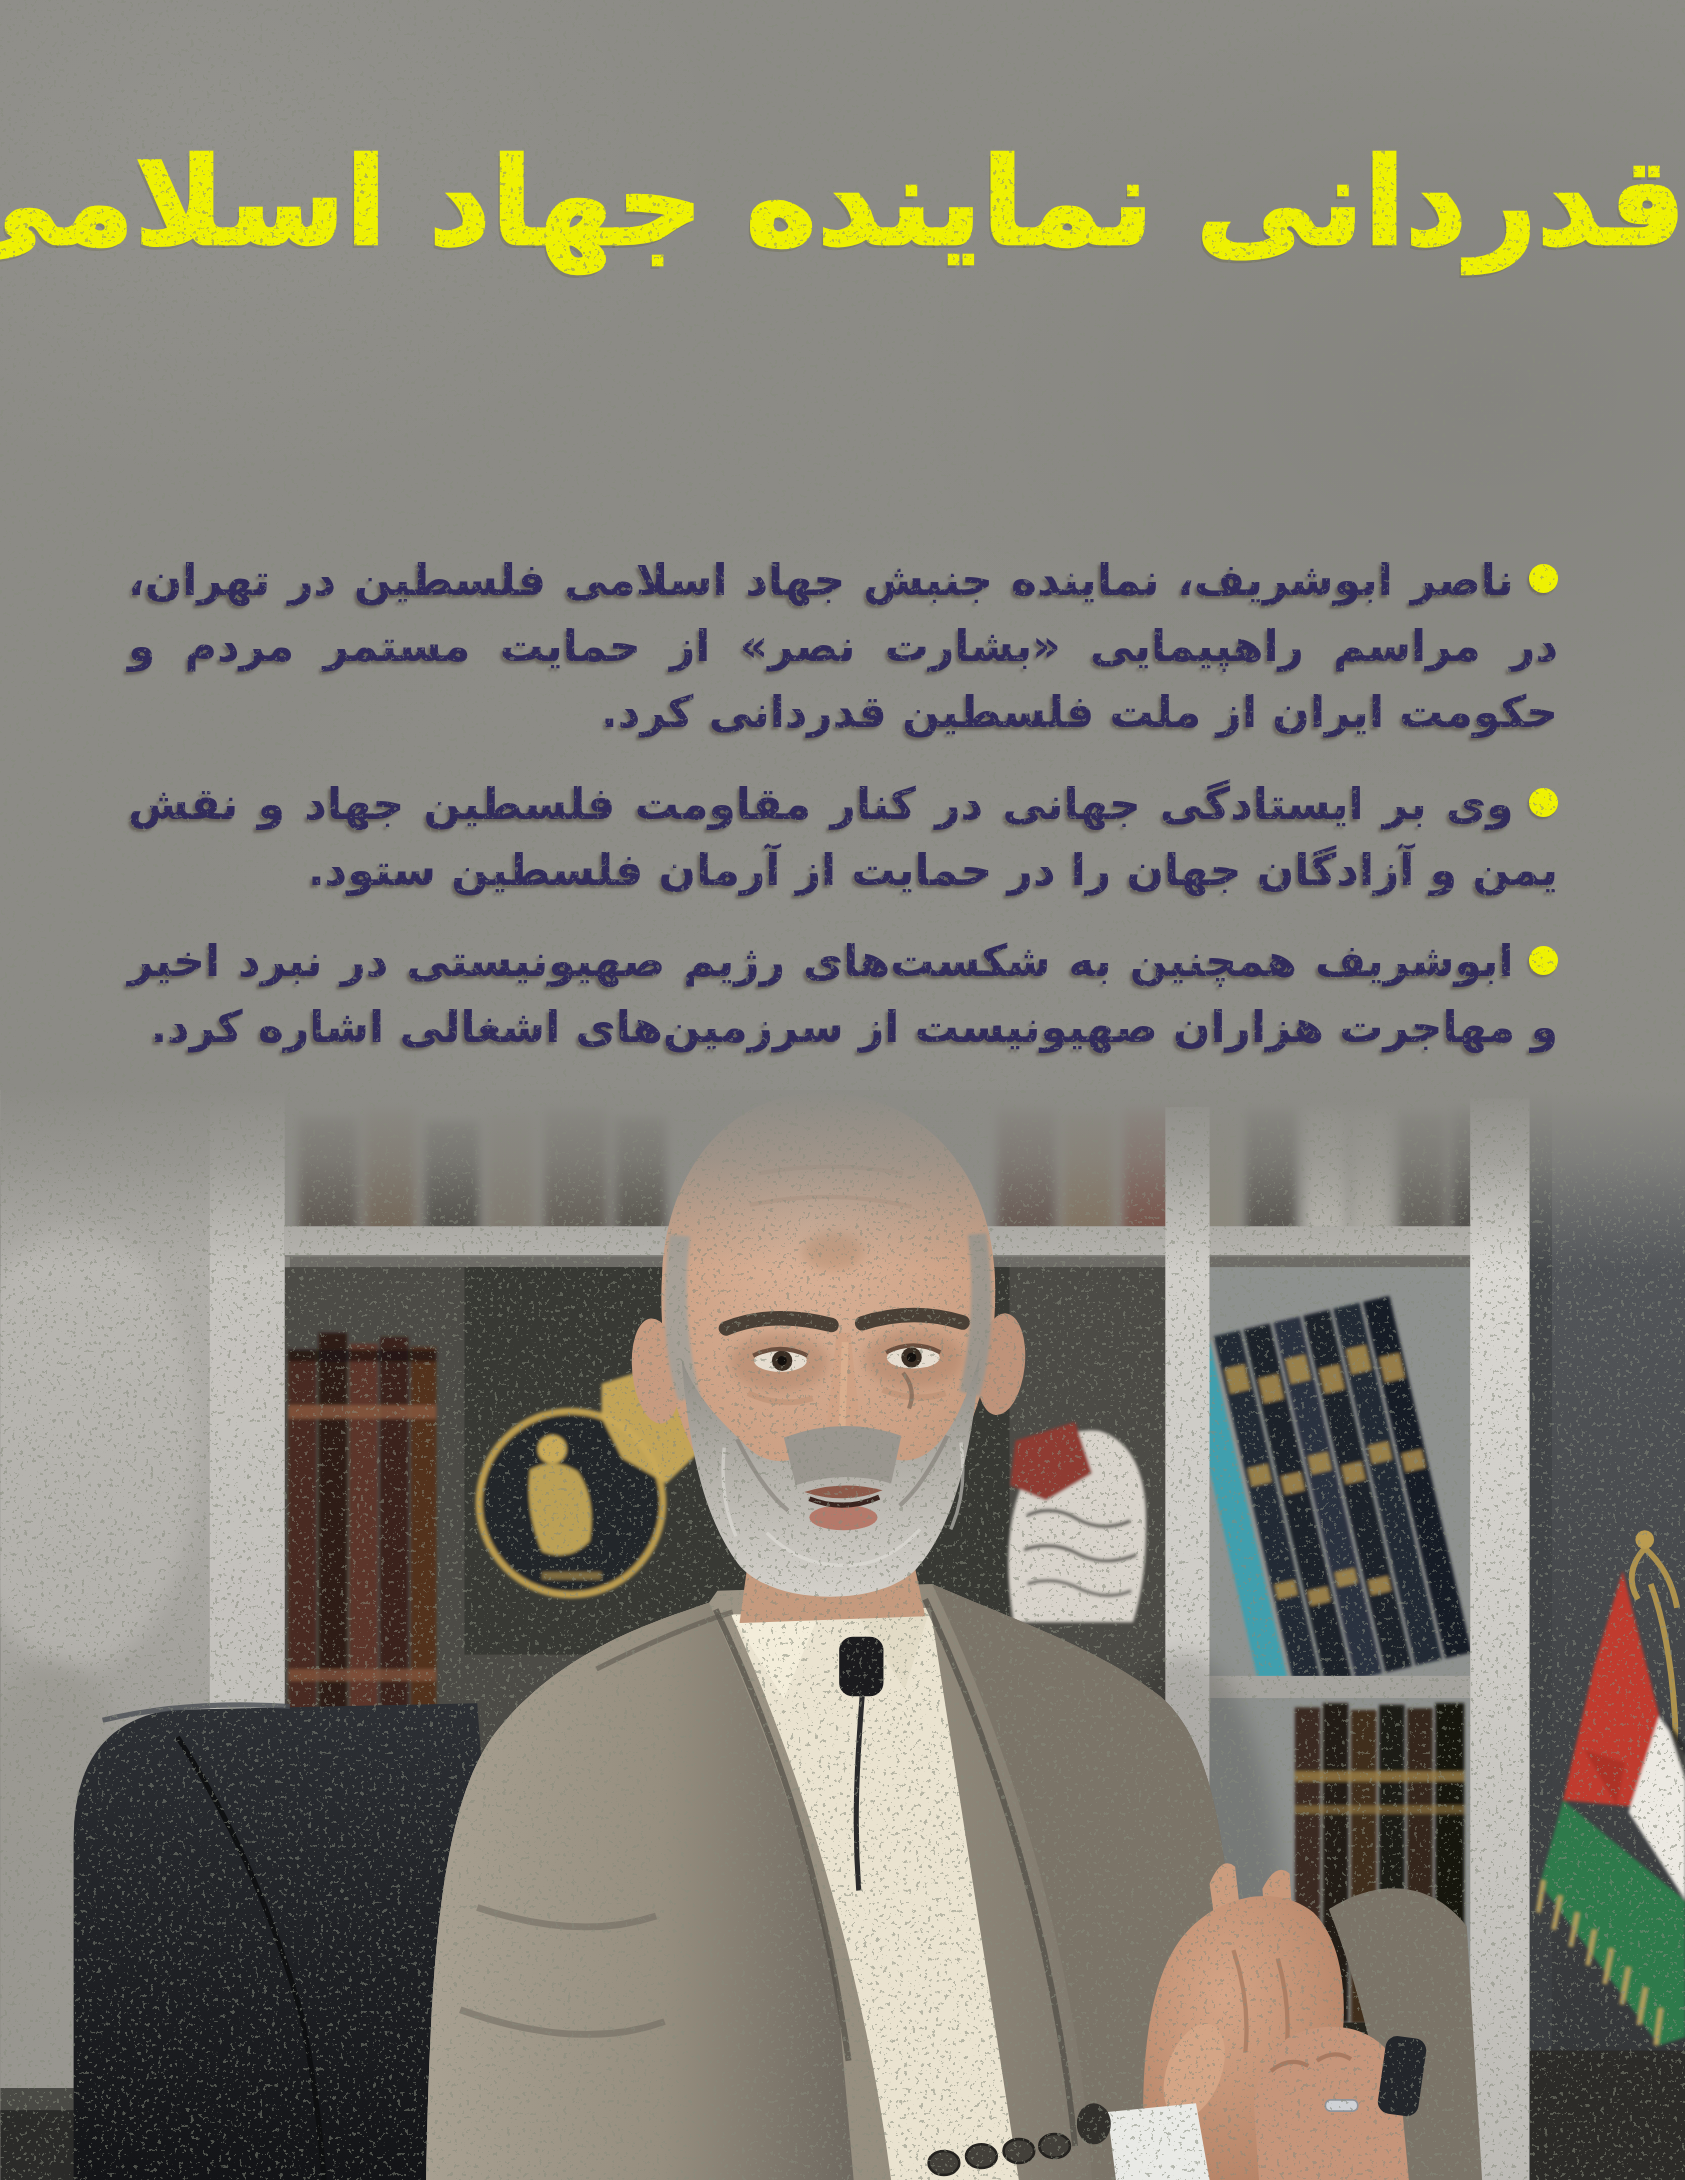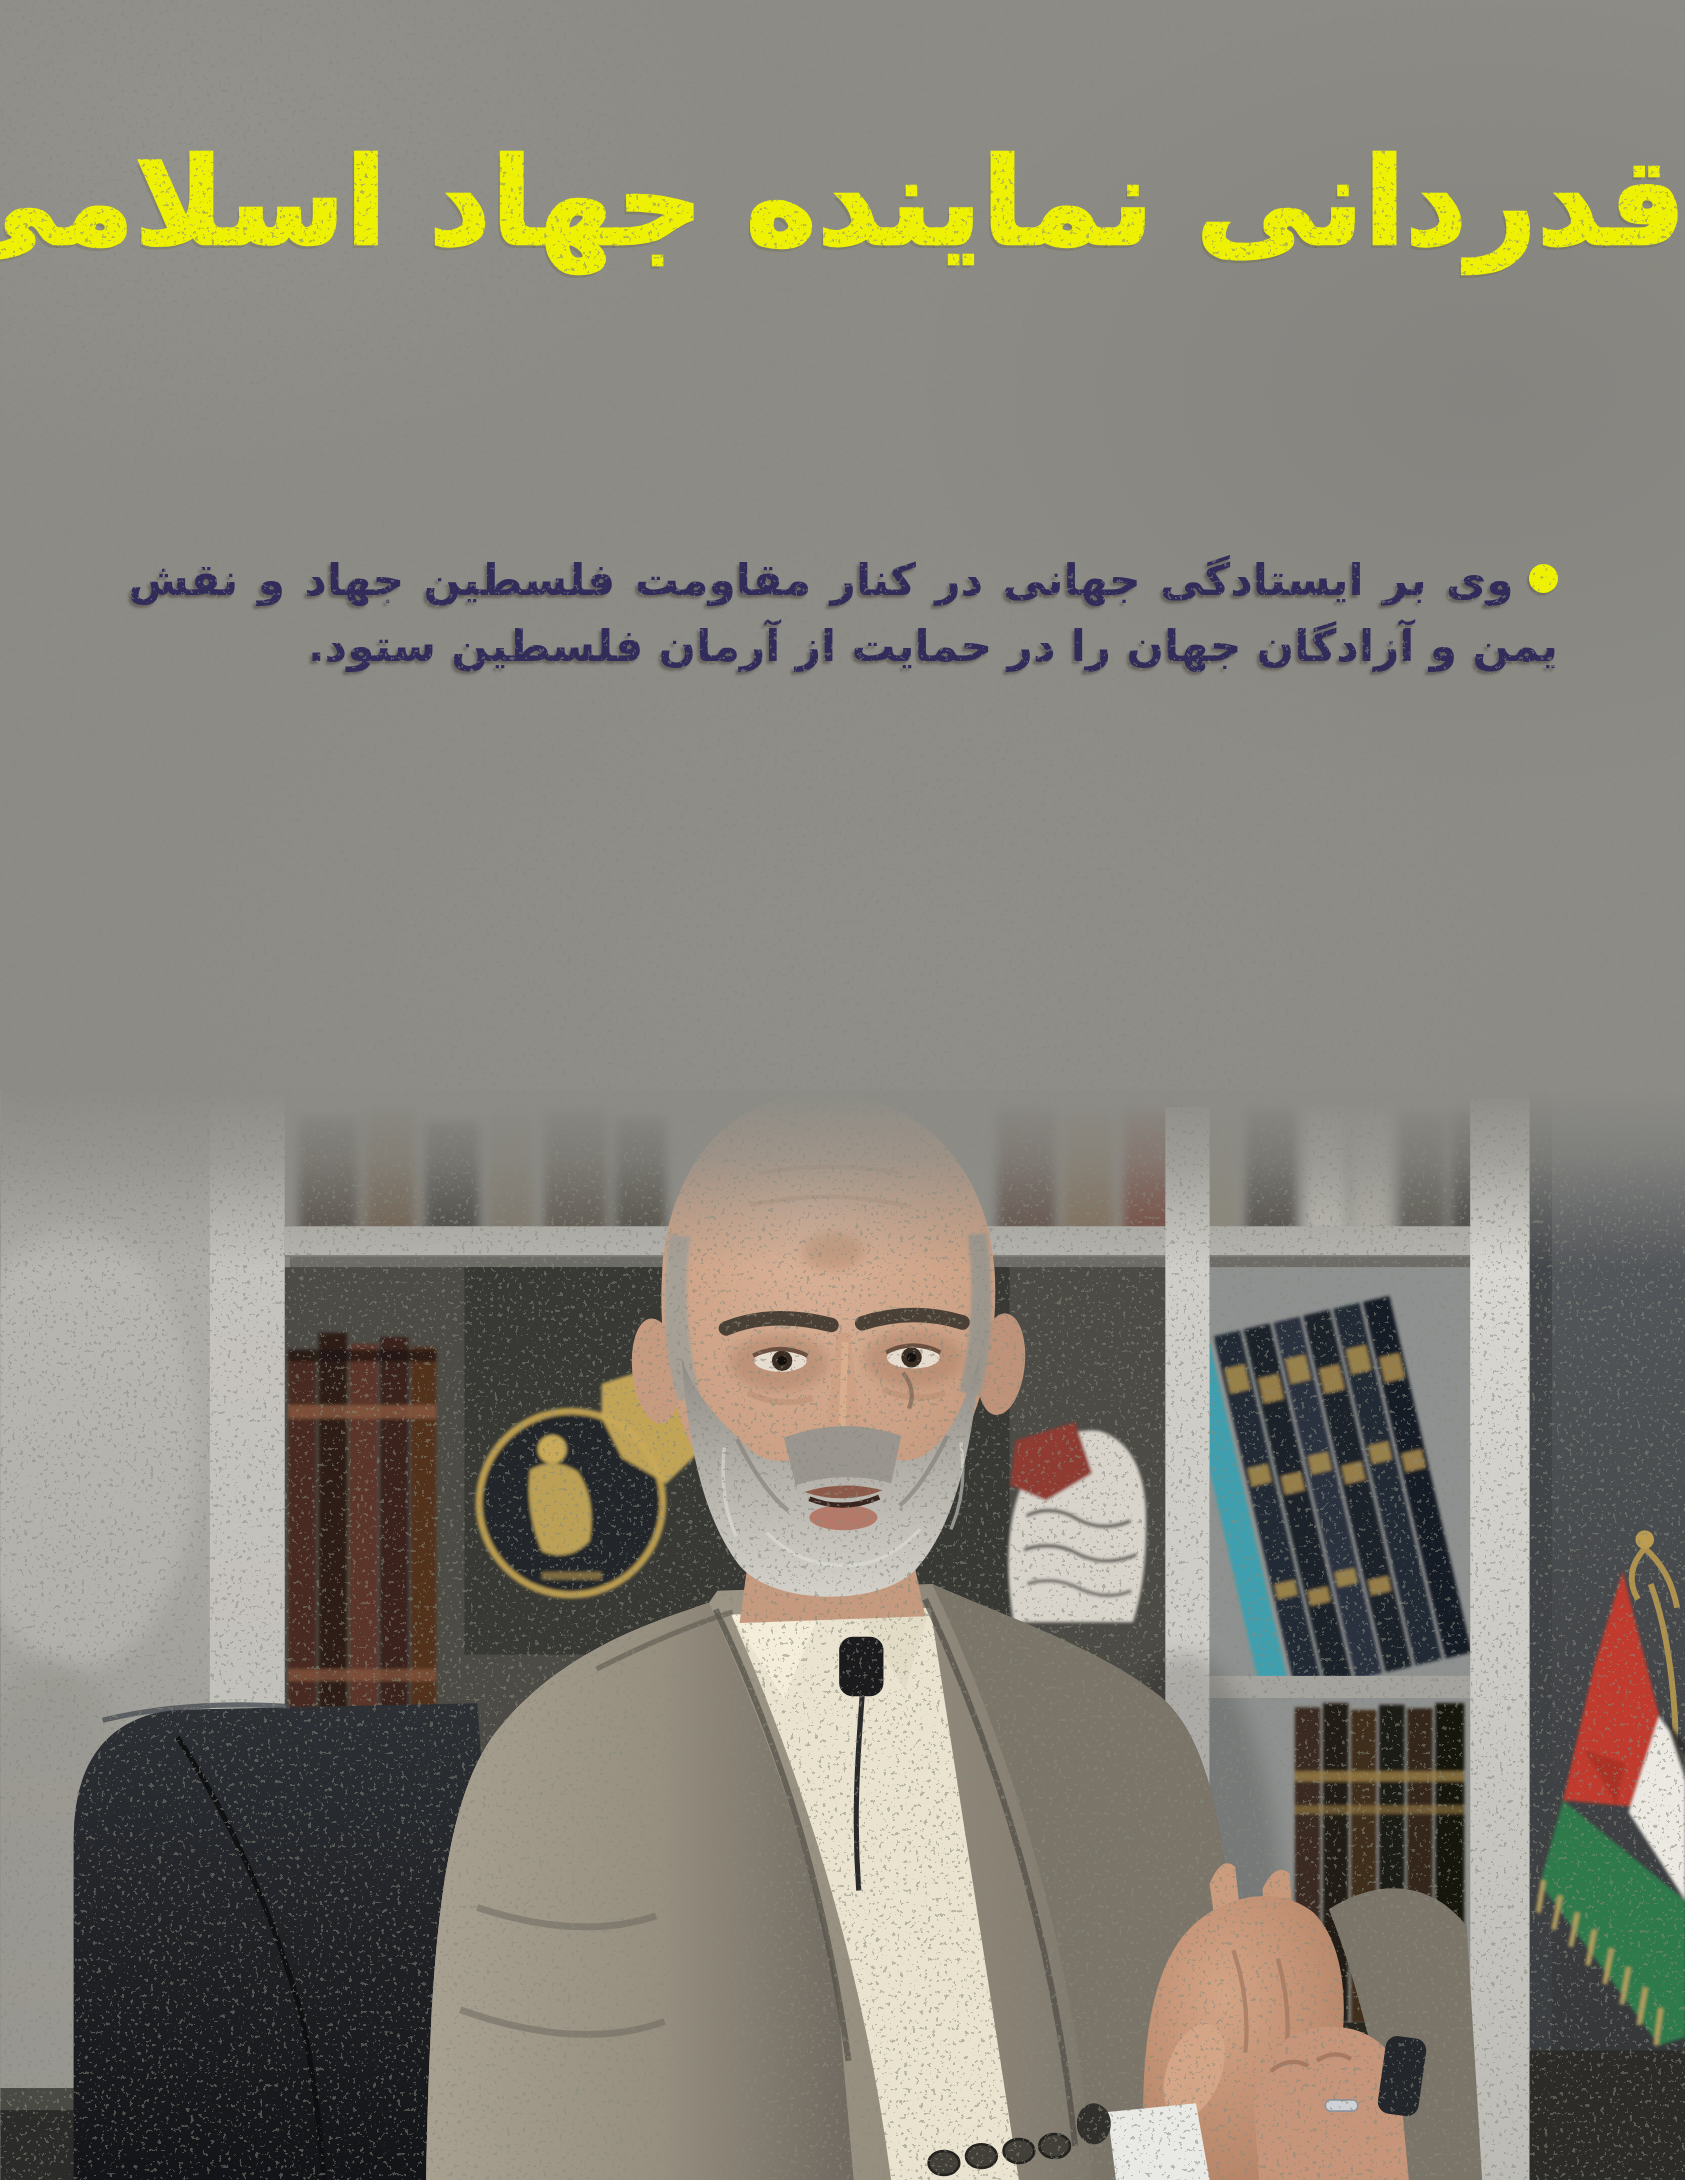"ناصر ابوشریف، نماینده جنبش جهاد" p.bullet { html: none -> <p><span></span><span>ناصر ابوشریف، نماینده جنبش جهاد اسلامی فلسطین در تهران، در مراسم راهپیمایی «بشارت نصر» از حمایت مستمر مردم و حکومت ایران از ملت فلسطین قدردانی کرد.</span></p> }
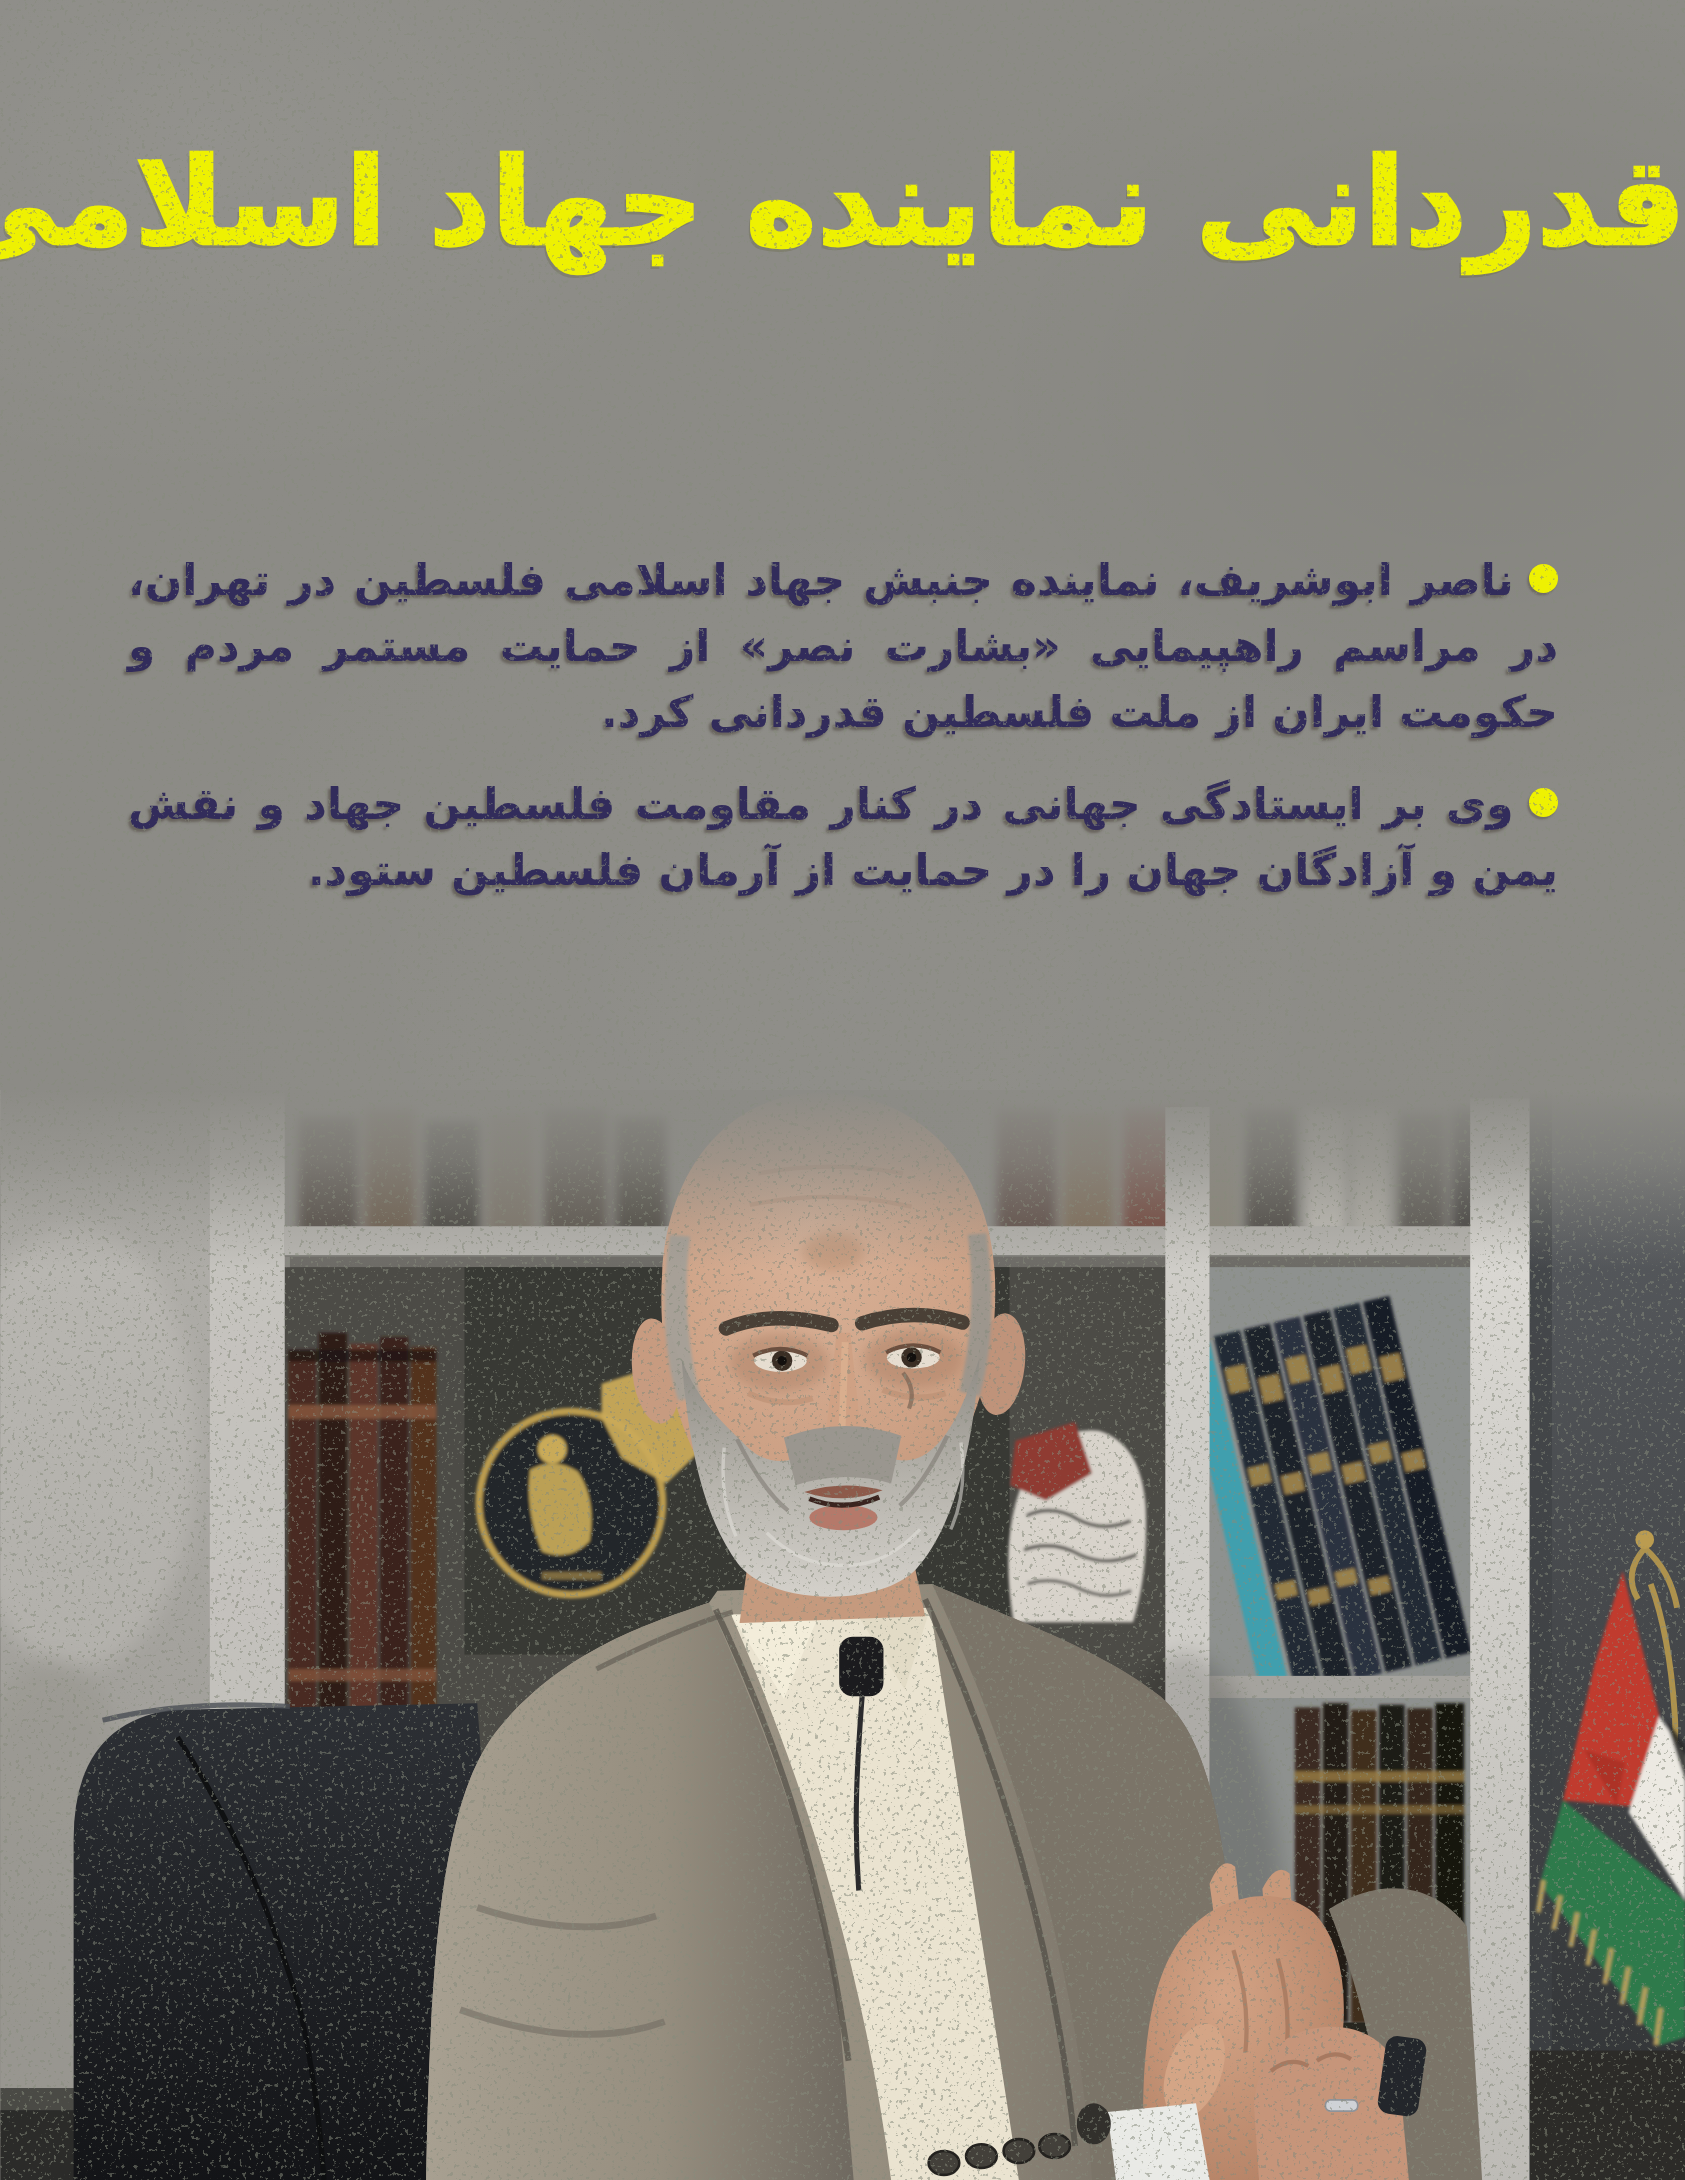"ابوشریف همچنین به شکست‌های رژیم" p.bullet { html: none -> <p><span></span><span>ابوشریف همچنین به شکست‌های رژیم صهیونیستی در نبرد اخیر و مهاجرت هزاران صهیونیست از سرزمین‌های اشغالی اشاره کرد.</span></p> }
